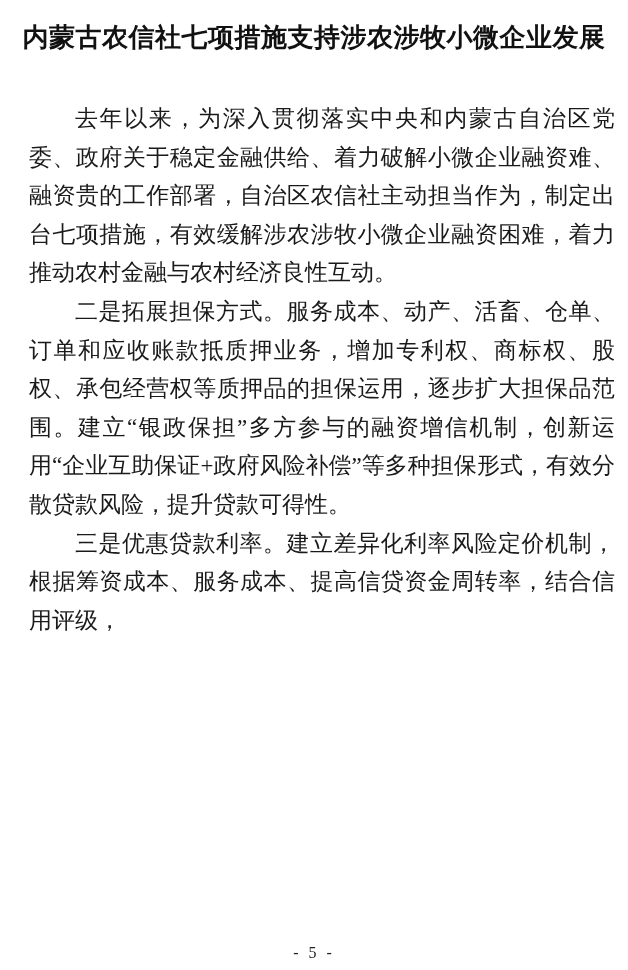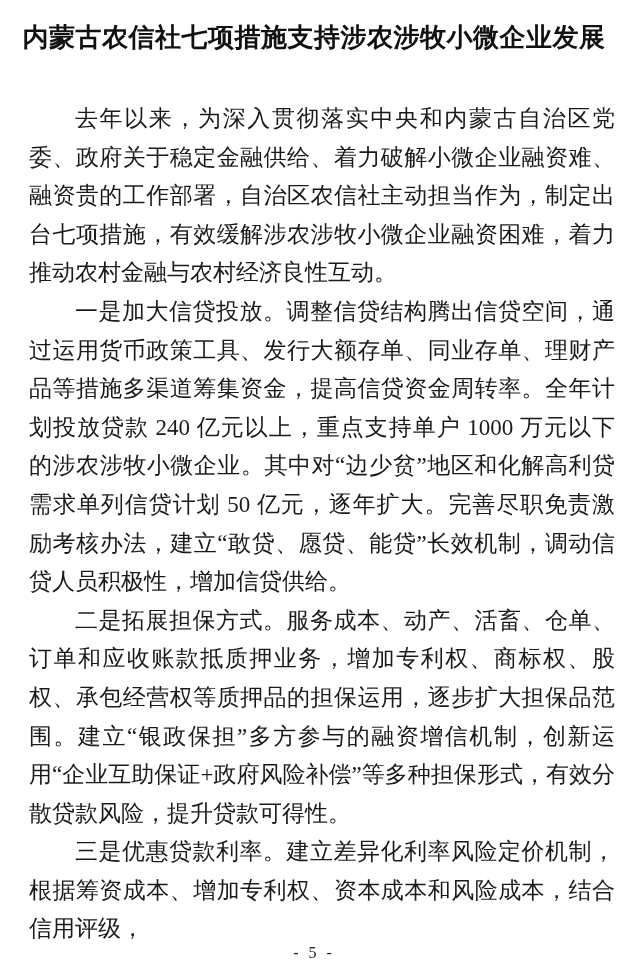"一是加大信贷投放。调整信贷结构腾出信贷空间，通过运用货币政策工具、发行大额存单、" p { html: <p>一是加大信贷投放。调整信贷结构腾出信贷空间，通过运用货币政策工具、发行大额存单、同业存单、理财产品等措施多渠道筹集资金，提高信贷资金周转率。全年计划投放贷款 240 亿元以上，重点支持单户 1000 万元以下的涉农涉牧小微企业。其中对“边少贫”地区和化解高利贷需求单列信贷计划 50 亿元，逐年扩大。完善尽职免责激励考核办法，建立“敢贷、愿贷、能贷”长效机制，调动信贷人员积极性，增加信贷供给。</p> -> none }
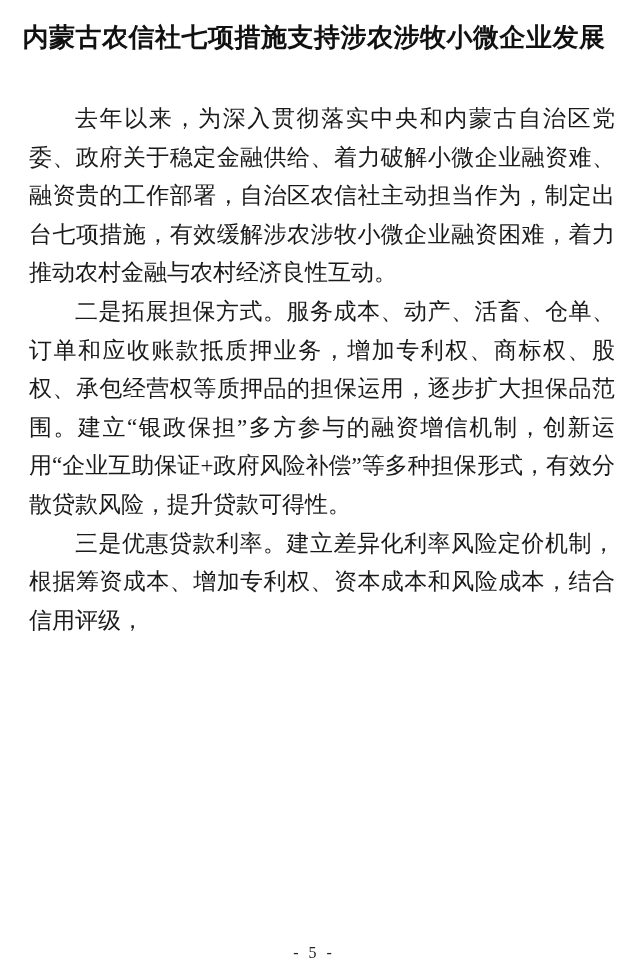"三是优惠贷款利率。建立差异化利率风险定价机制，根据筹资成本、增加专利权、资本成本" p { text: 增加专利权、资本成本和风险成本 -> 服务成本、提高信贷资金周转率 }
